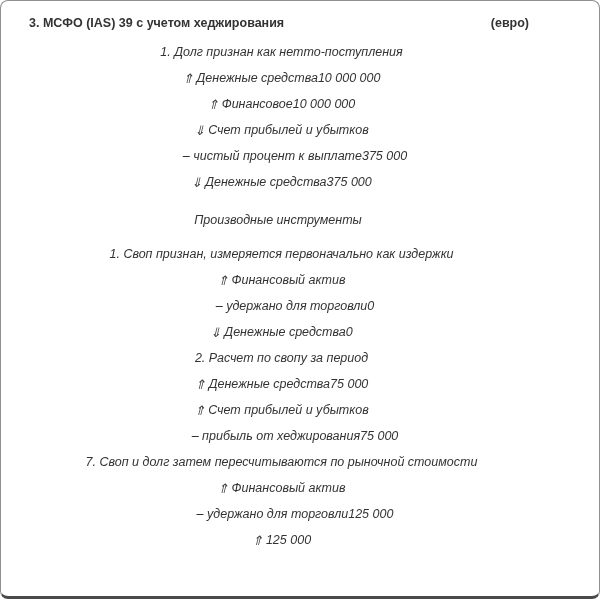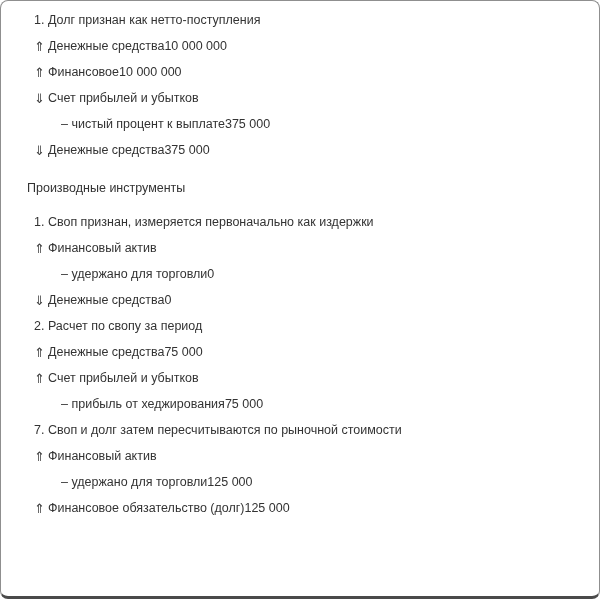"3. МСФО (IAS) 39 с" div.doc-header { html: none -> <div> <span>3. МСФО (IAS) 39 с учетом хеджирования</span> <span>(евро)</span> </div> }
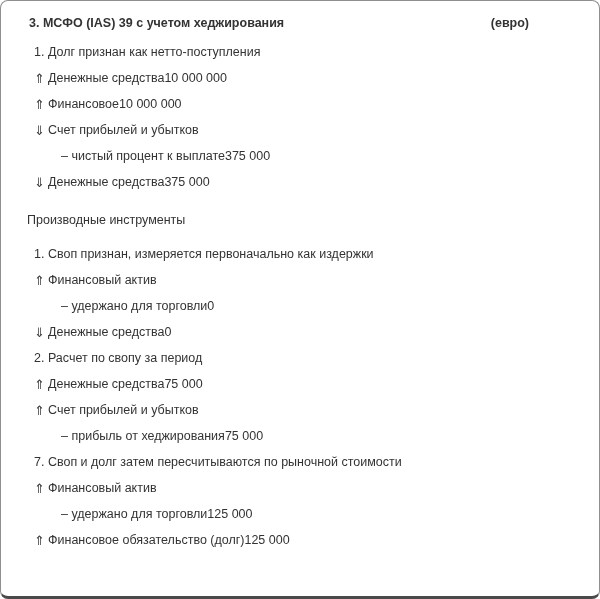"1. Долг признан как нетто-поступления" .row { font-style: none -> italic; justify-content: flex-start -> center }
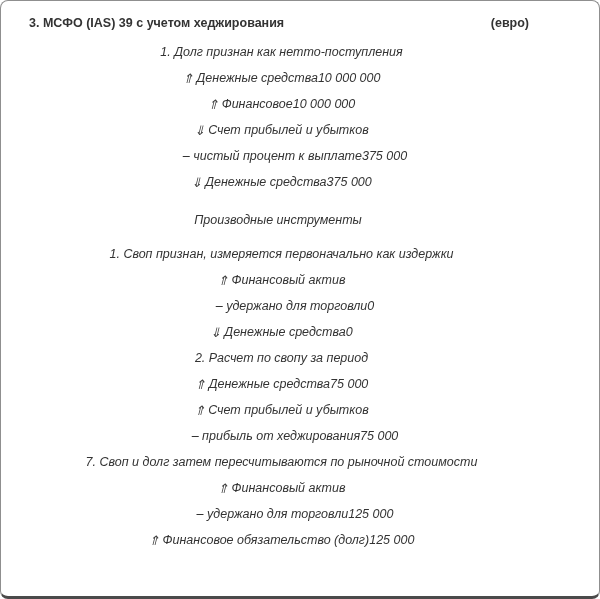"Финансовое обязательство (долг)" span.label { html: <span>Финансовое обязательство (долг)</span> -> none }
